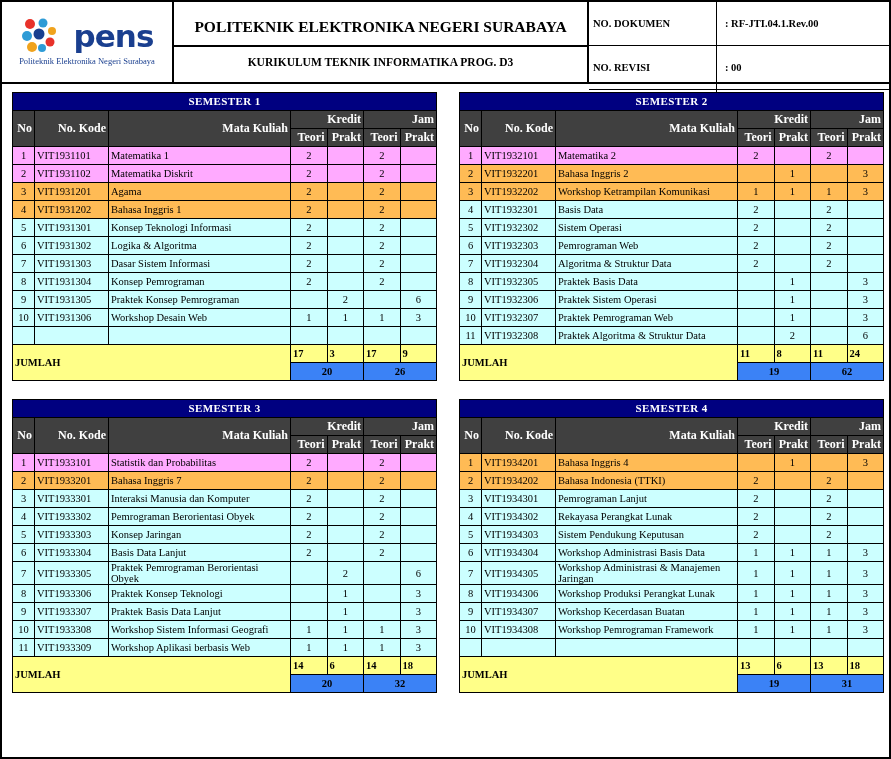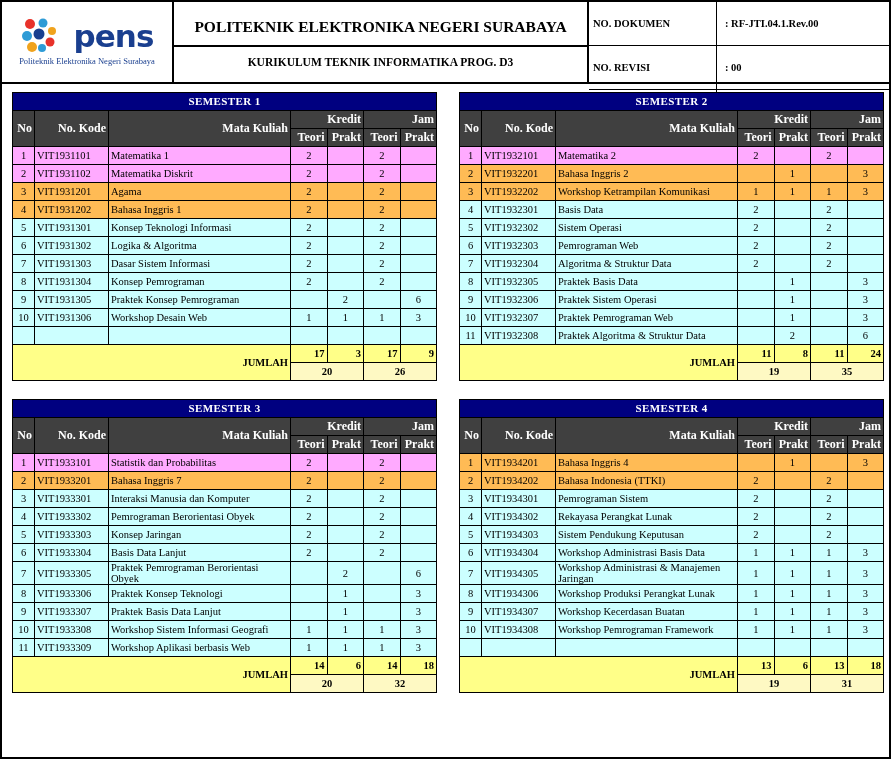"17" .sum-row td { text-align: right -> left }
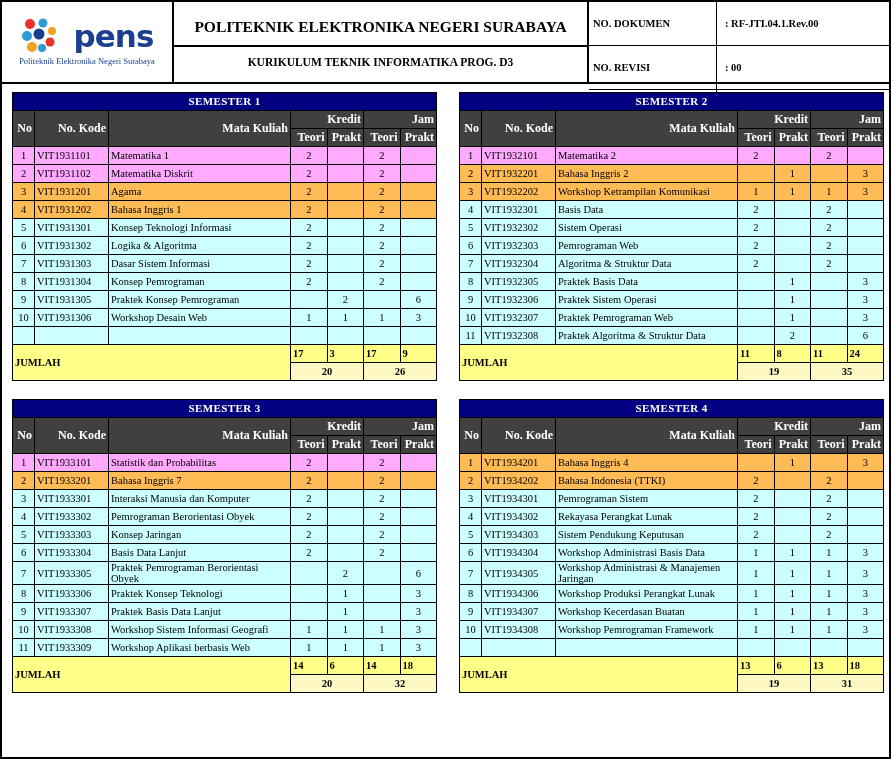"20" .sum-tot td { background: #fef9c3 -> #3b82f6 }
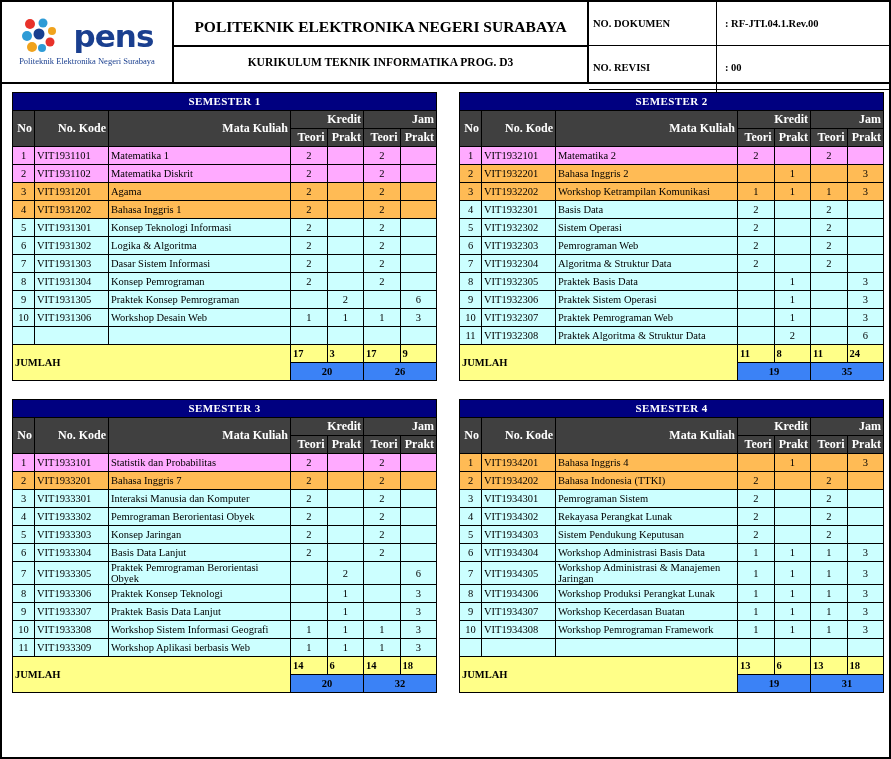"35" td { text: 35 -> 62 }
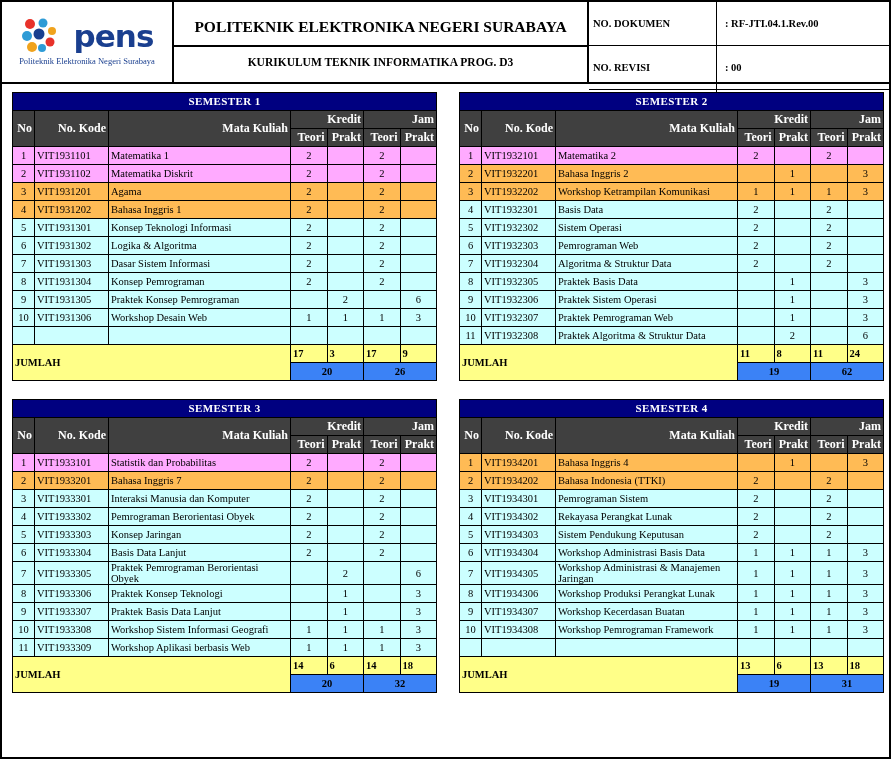"Pemrograman Sistem" td { text: Sistem -> Lanjut }
